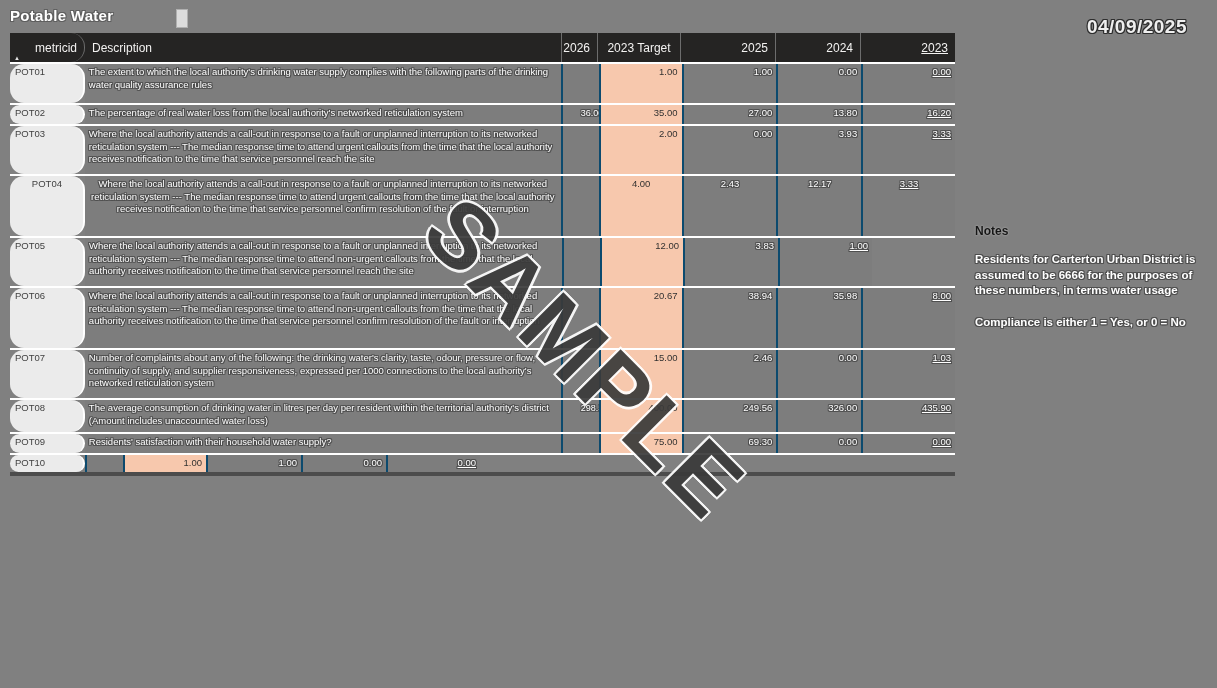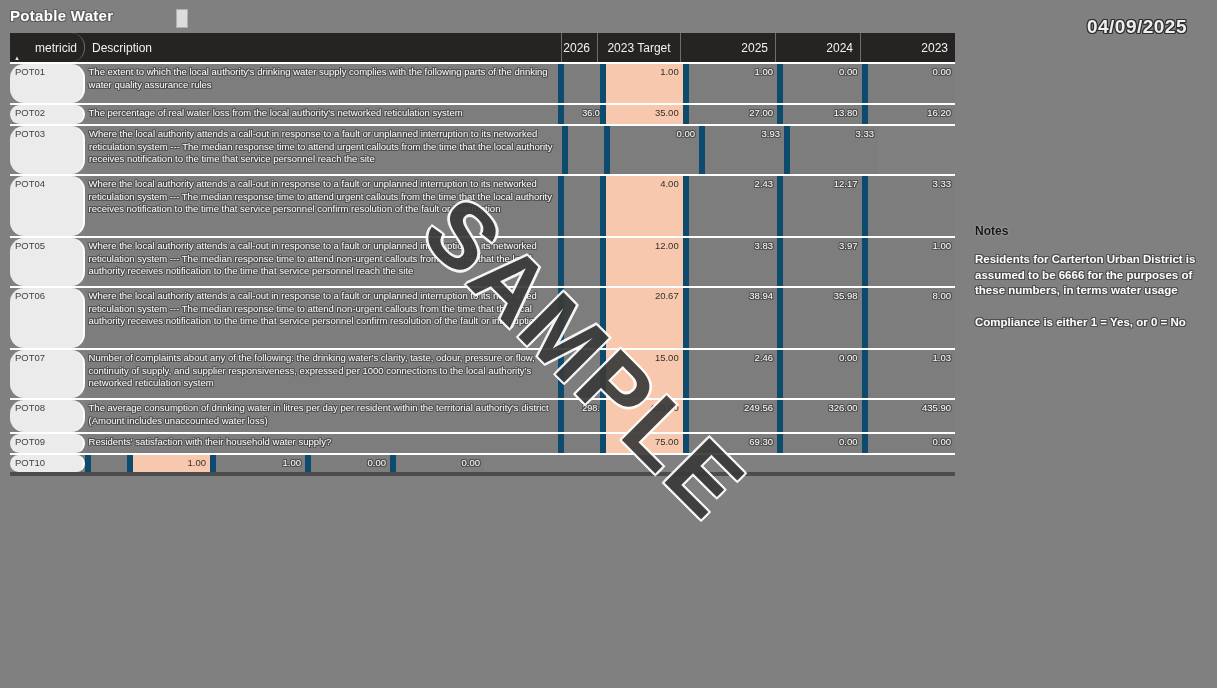"2023" .c-23 { text-decoration: none -> underline }
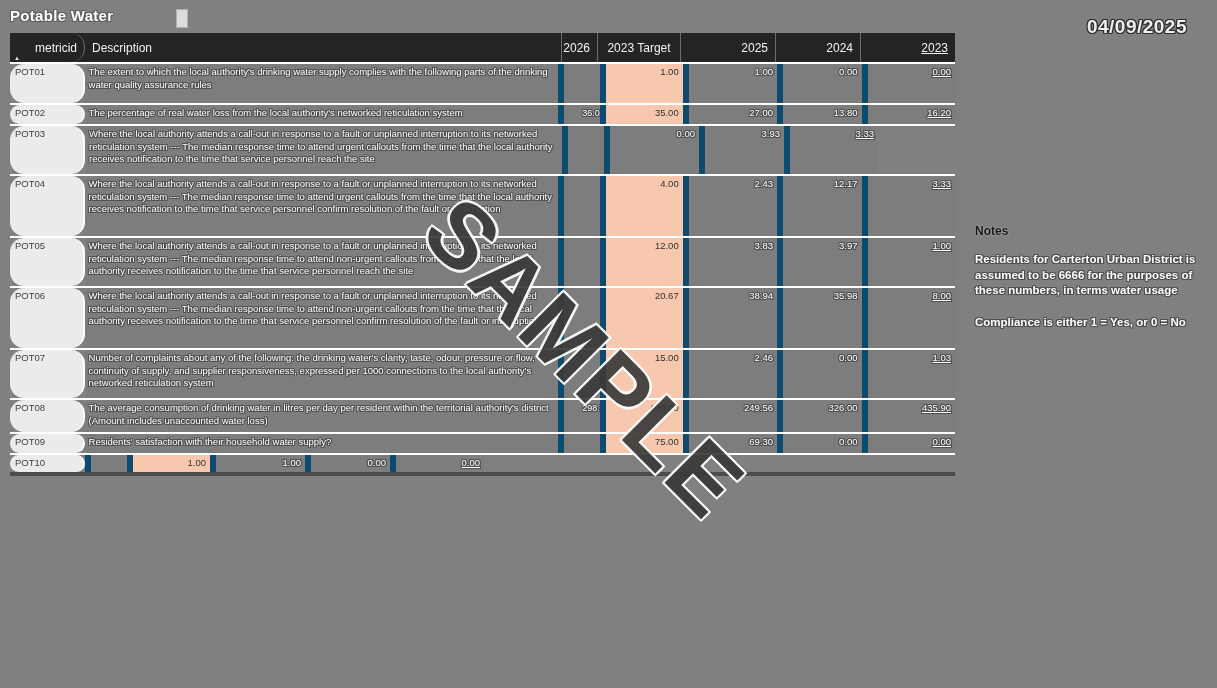"1.00" .td.num { border-left: 6px solid #0c4a6e -> 2px solid #0c4a6e }
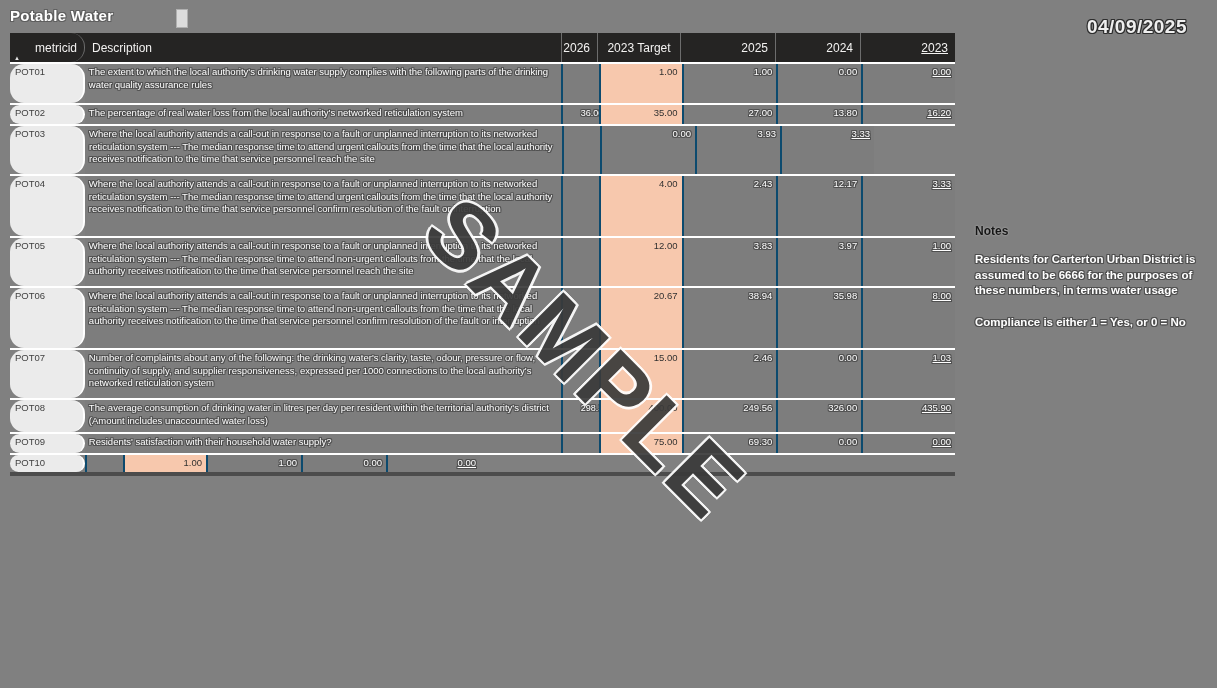"2.00" div.td { html: none -> <div>2.00</div> }
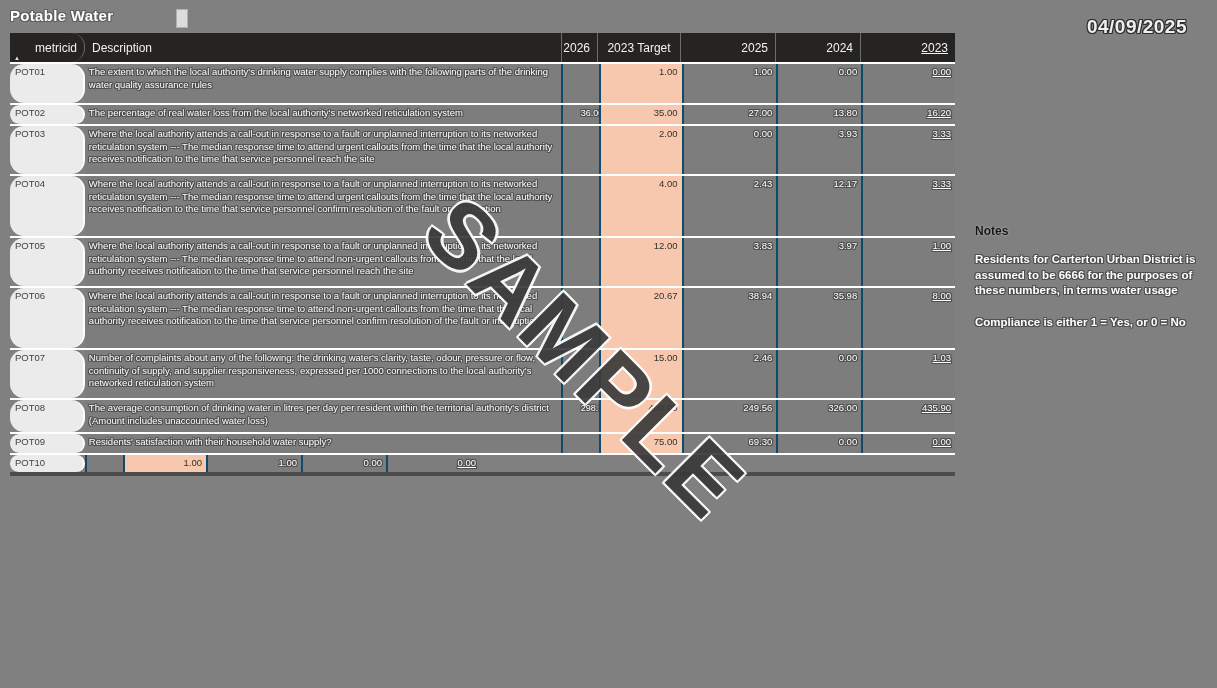"POT04" .tbody .tr:nth-child(4) .td { text-align: none -> center }
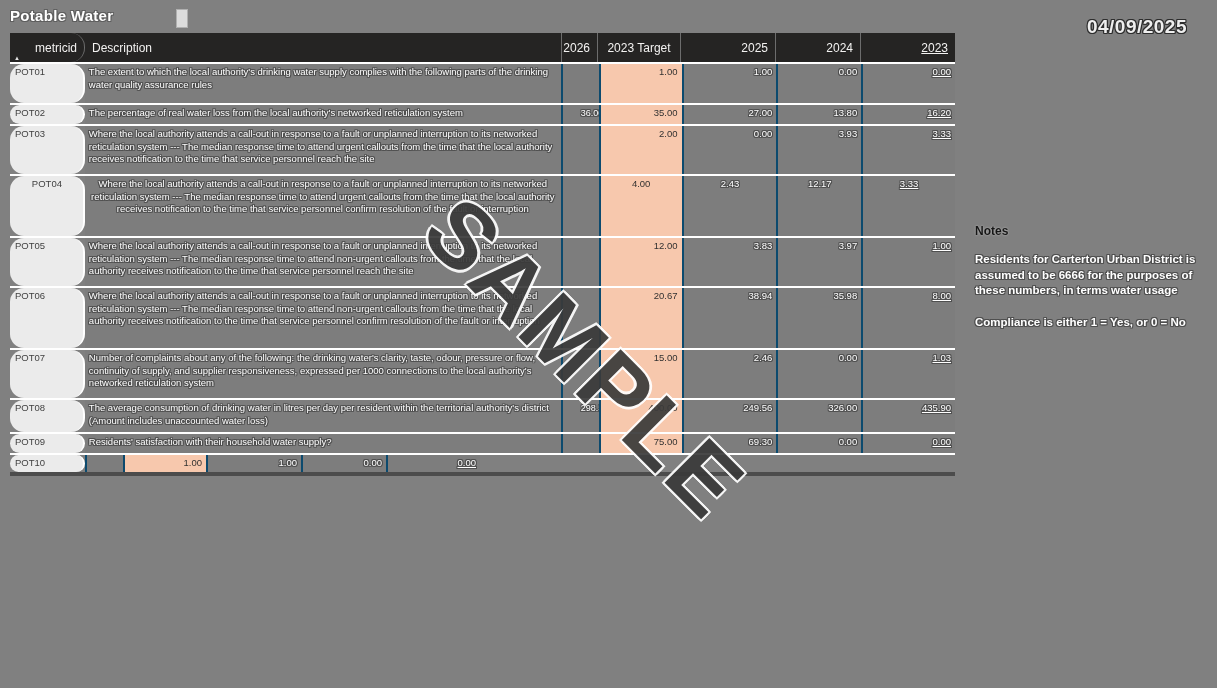"3.97" div.td { html: <div>3.97</div> -> none }
